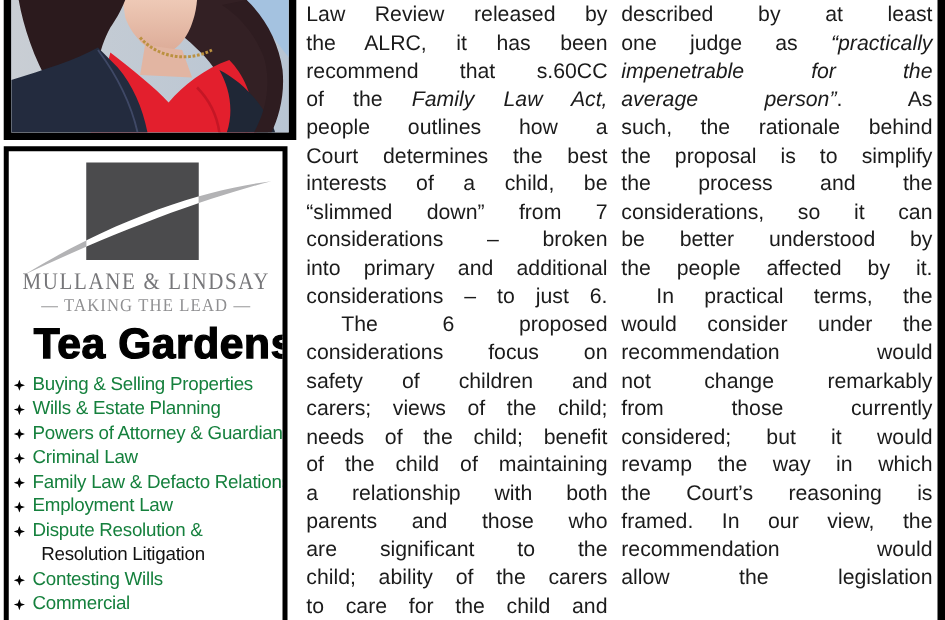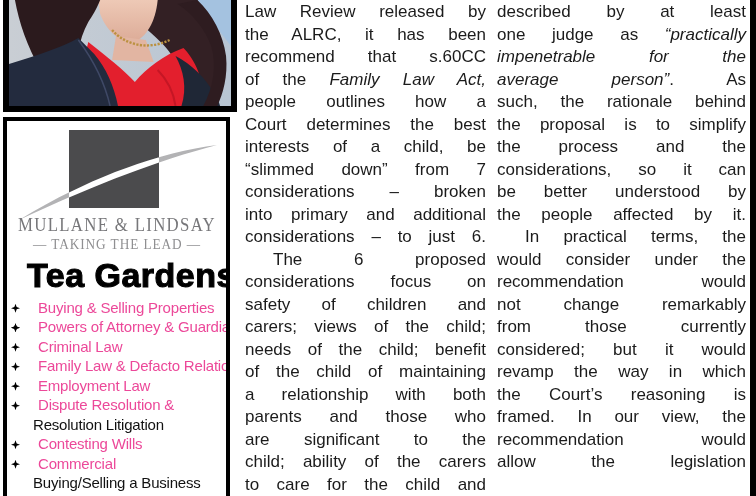"Buying & Selling Properties" .svc { color: #ec4899 -> #15803d; padding-left: 31px -> 19px }
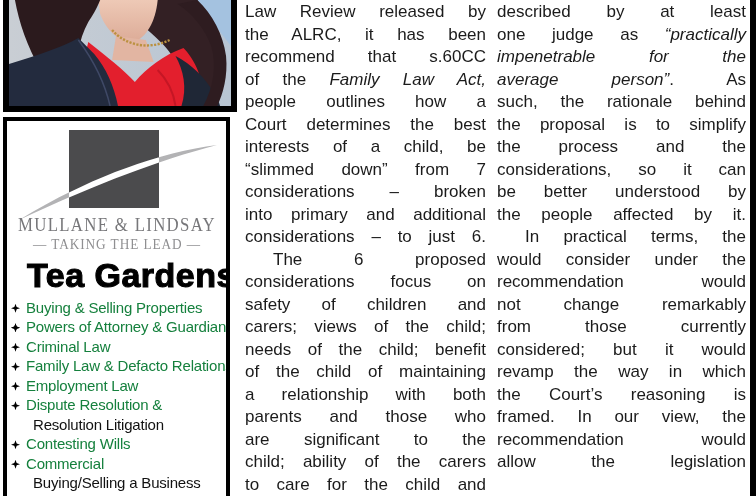"Wills & Estate Planning" span { html: none -> <span>Wills &amp; Estate Planning</span> }
